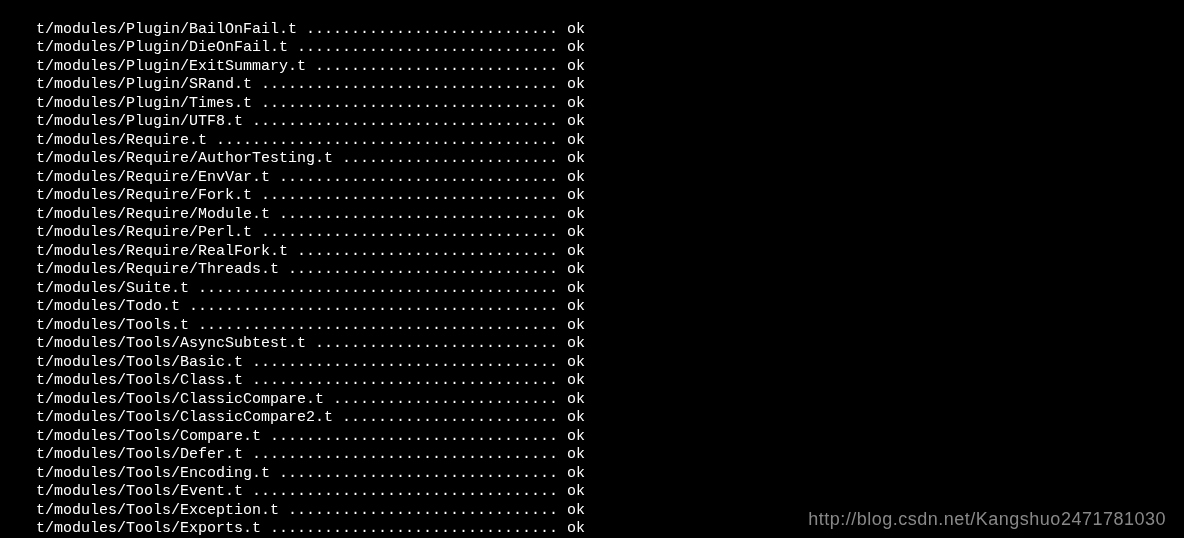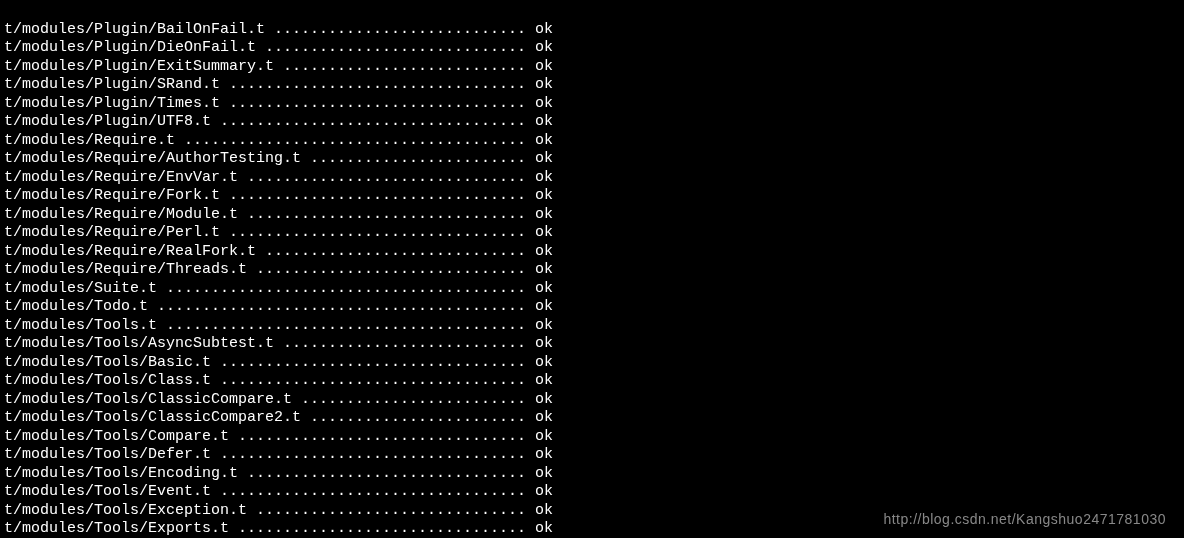"t/modules/Plugin/BailOnFail.t" .line { margin-left: none -> 32px }
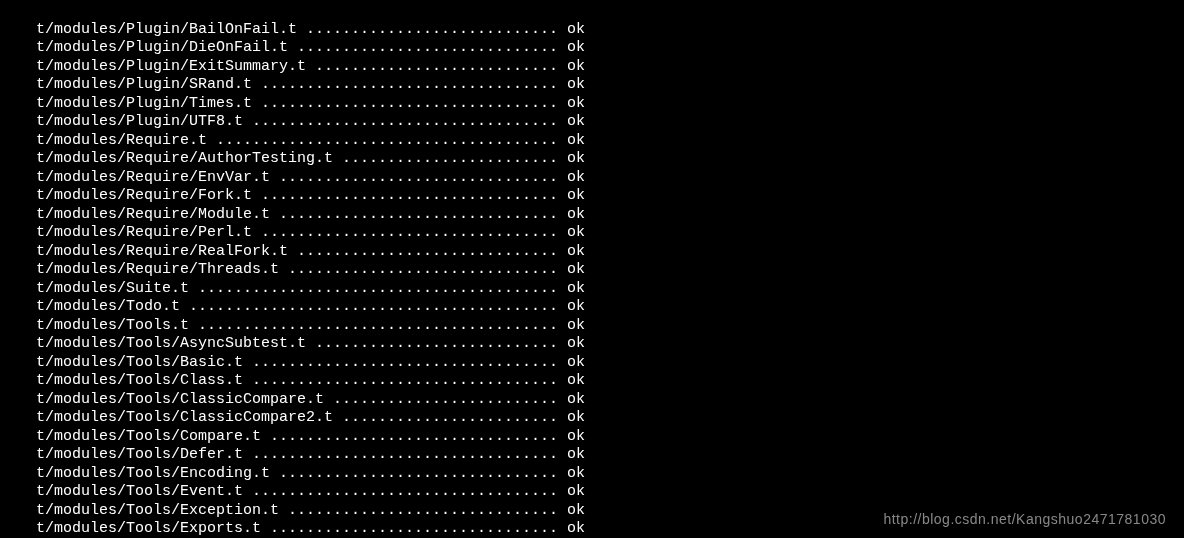"http://blog.csdn.net/Kangshuo2471781030" .watermark { font-size: 14px -> 18px }
